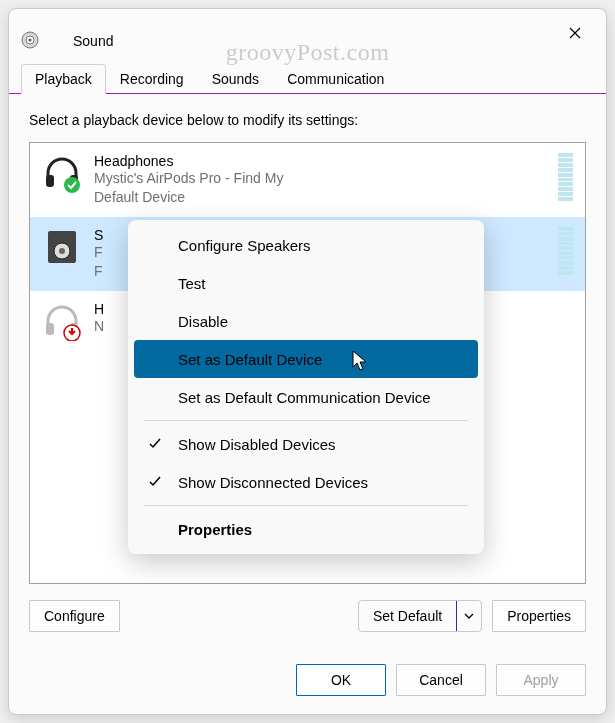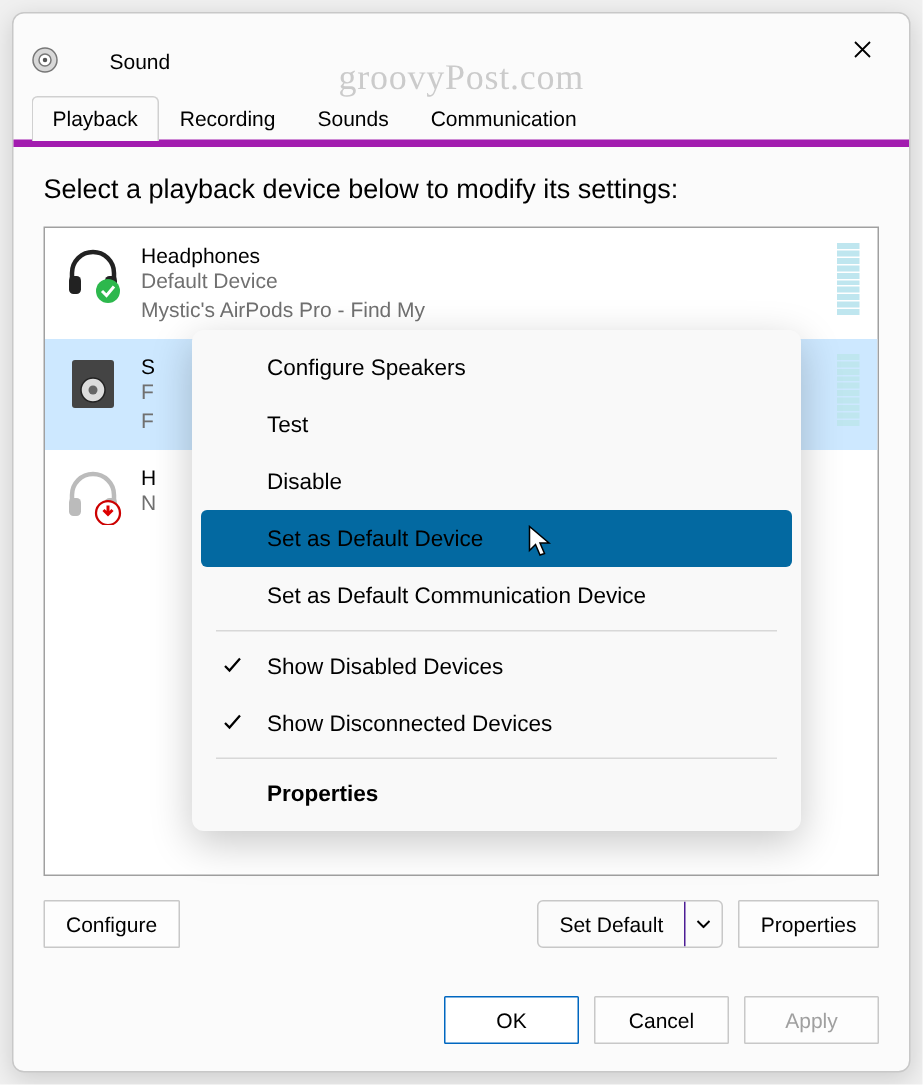"Playback" .tabs { border-bottom: 5px solid #a21caf -> 1px solid #a21caf }
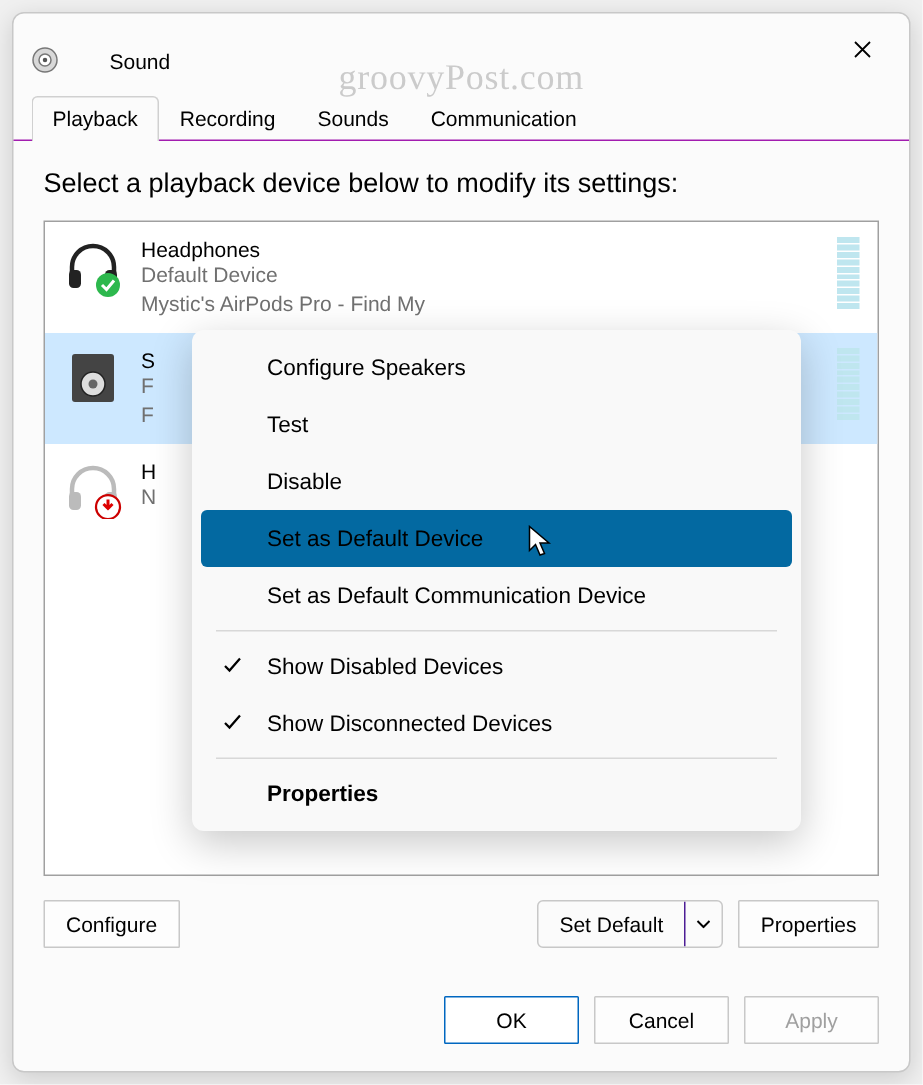"Select a playback device below" .instruction { font-size: 18px -> 14px }
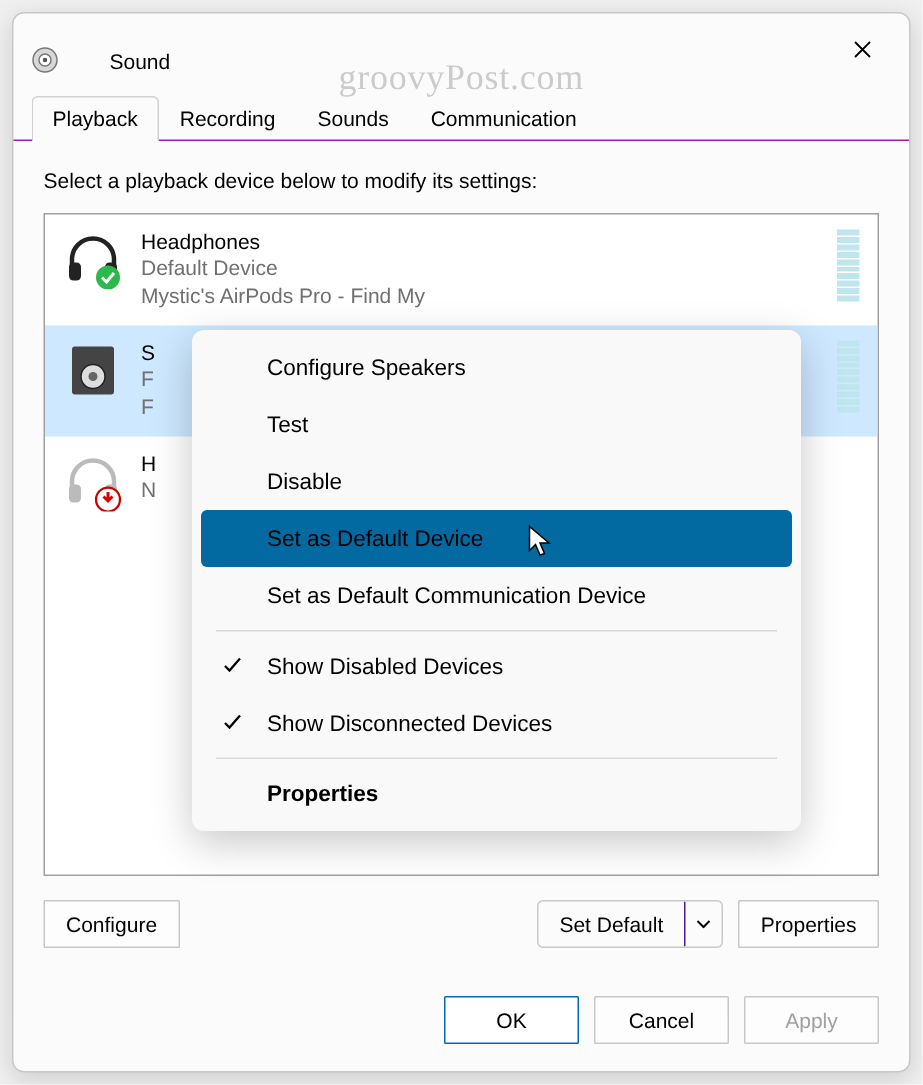"Default Device" div.dev-sub { order: before "Mystic's AirPods Pro - Find" -> after "Mystic's AirPods Pro - Find" }
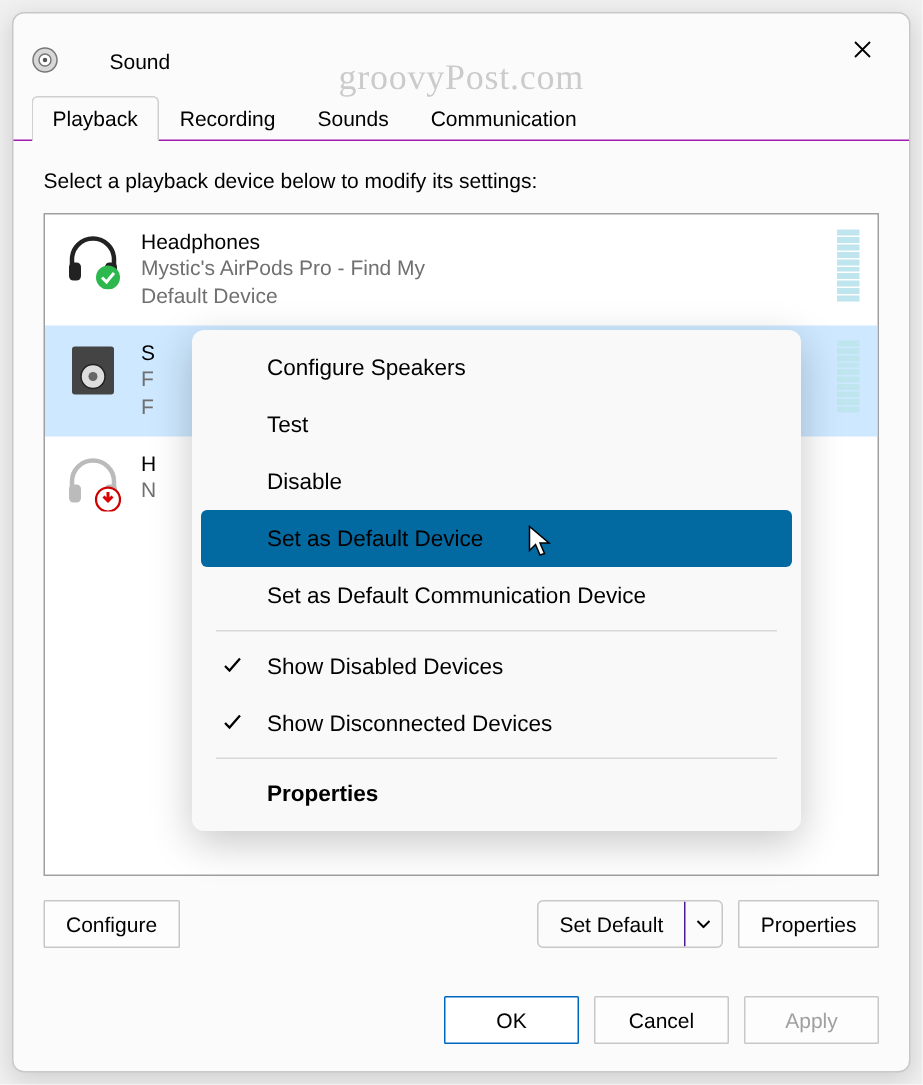"Configure Speakers" .ctx { width: 406px -> 356px }
